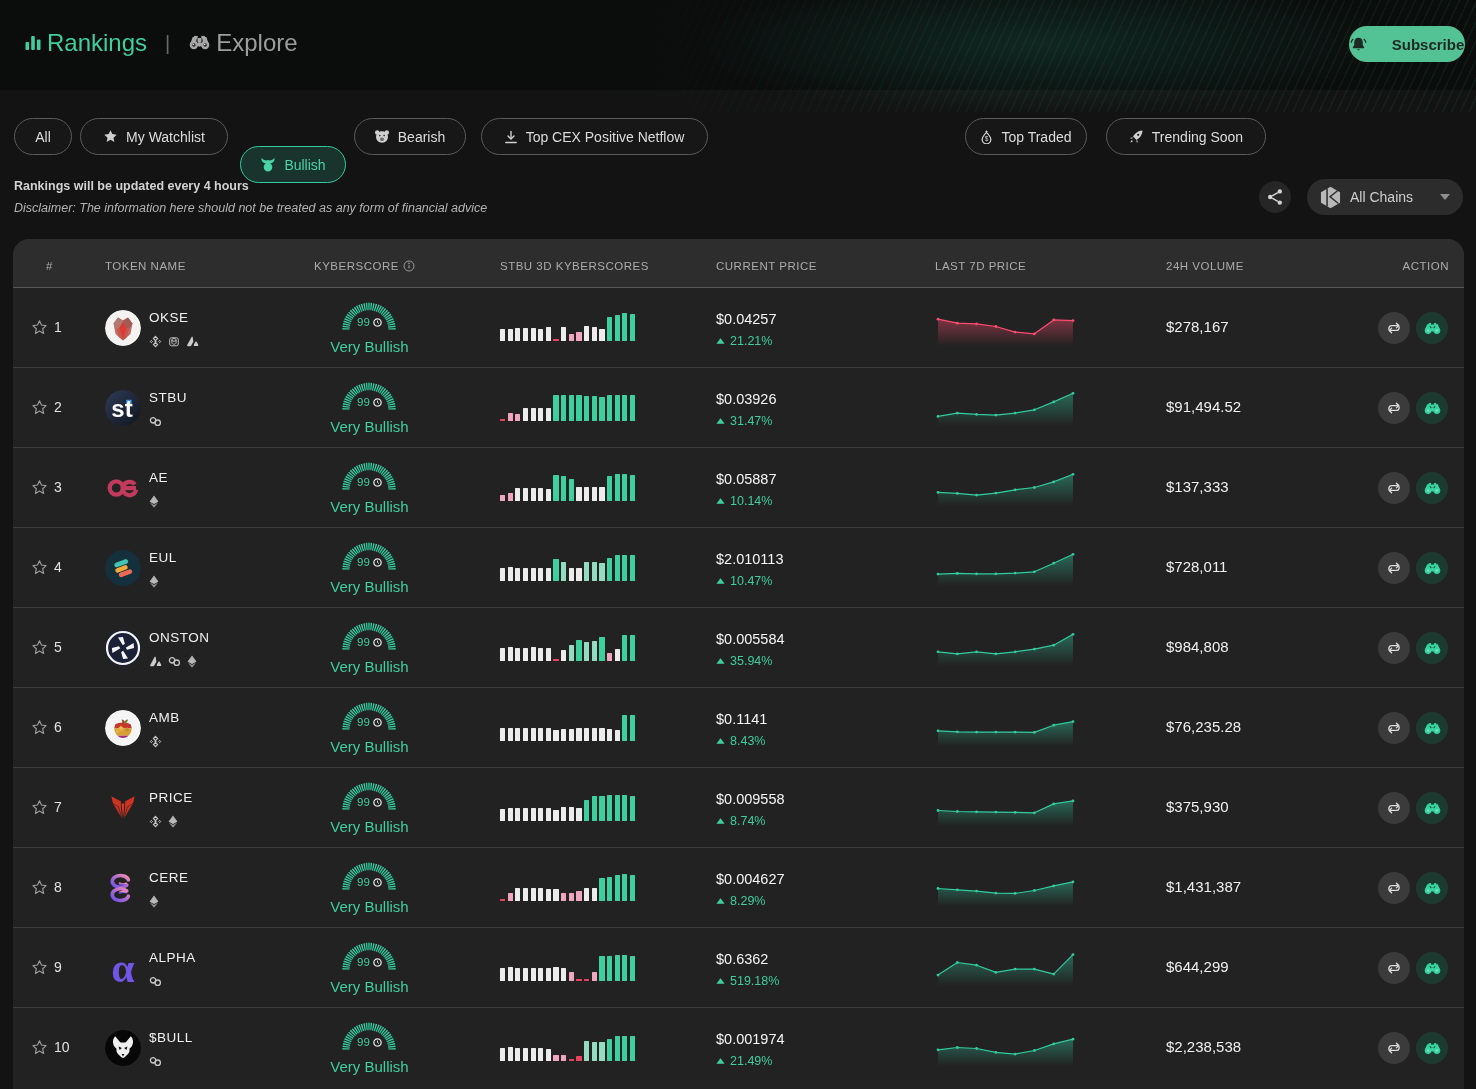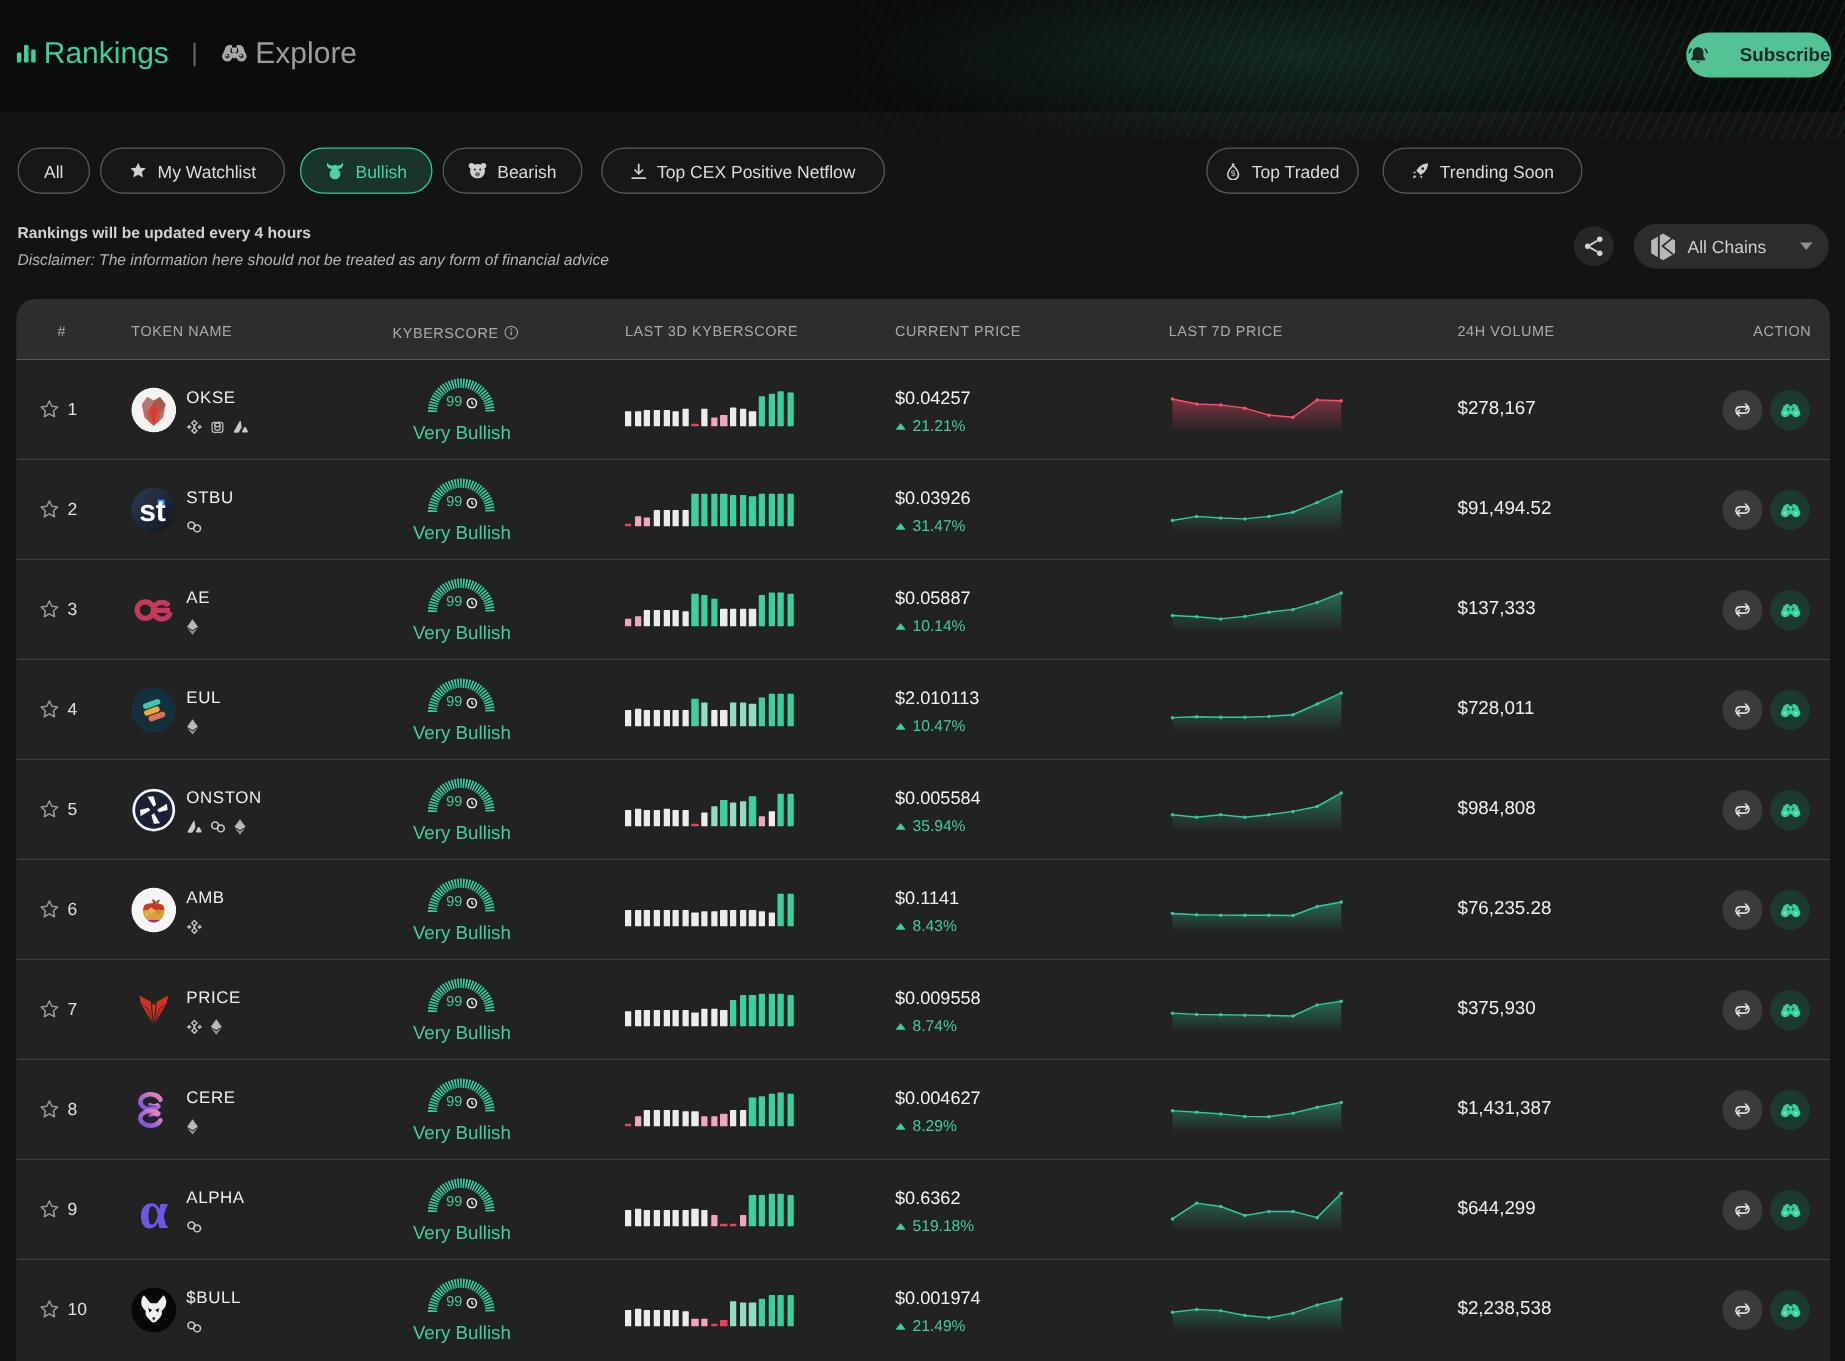"Rankings" .navleft { left: 12px -> 24px }
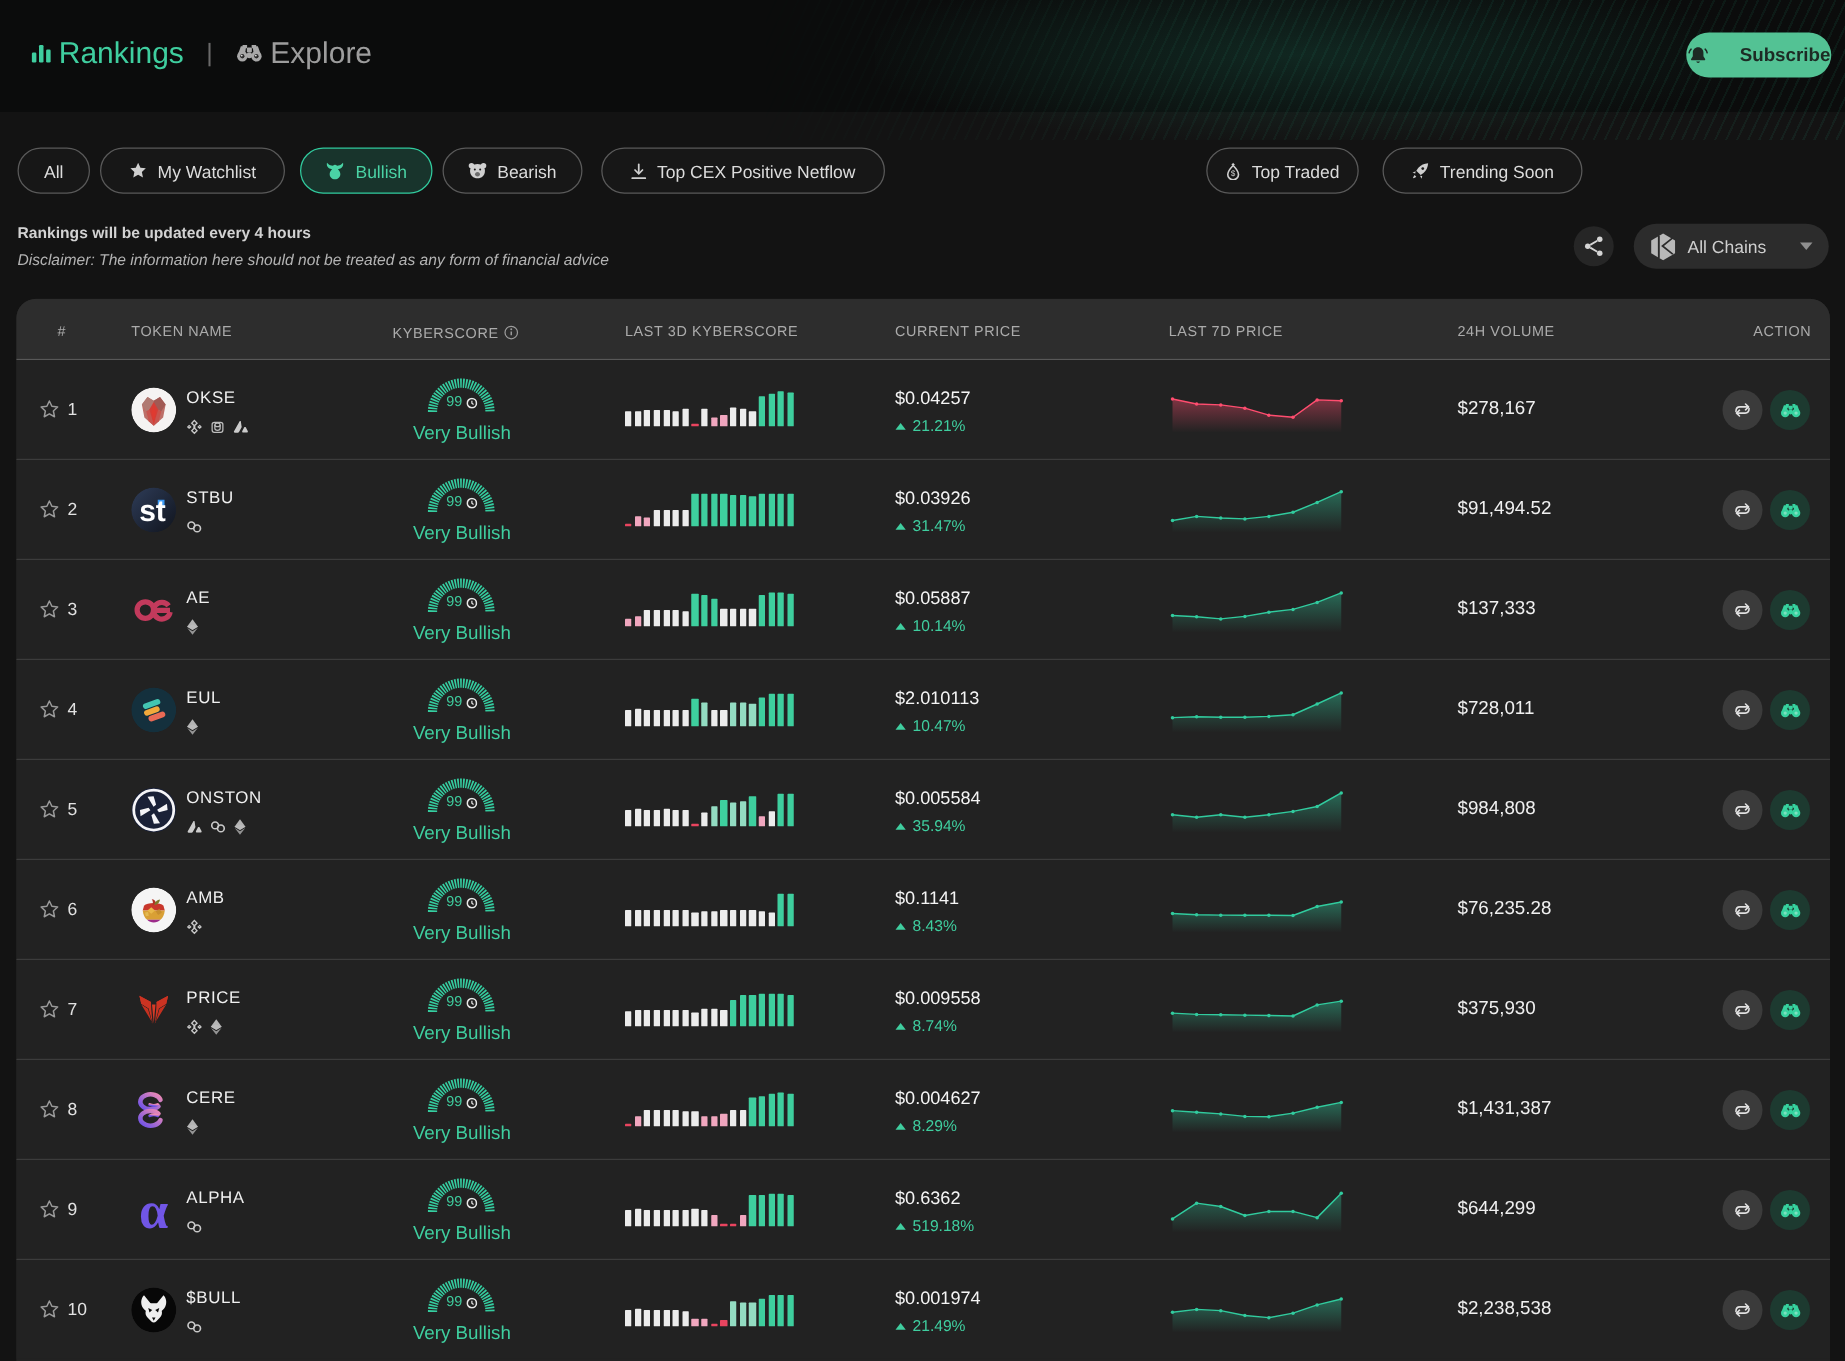"Bullish" .chip.active { margin-top: none -> 28px }
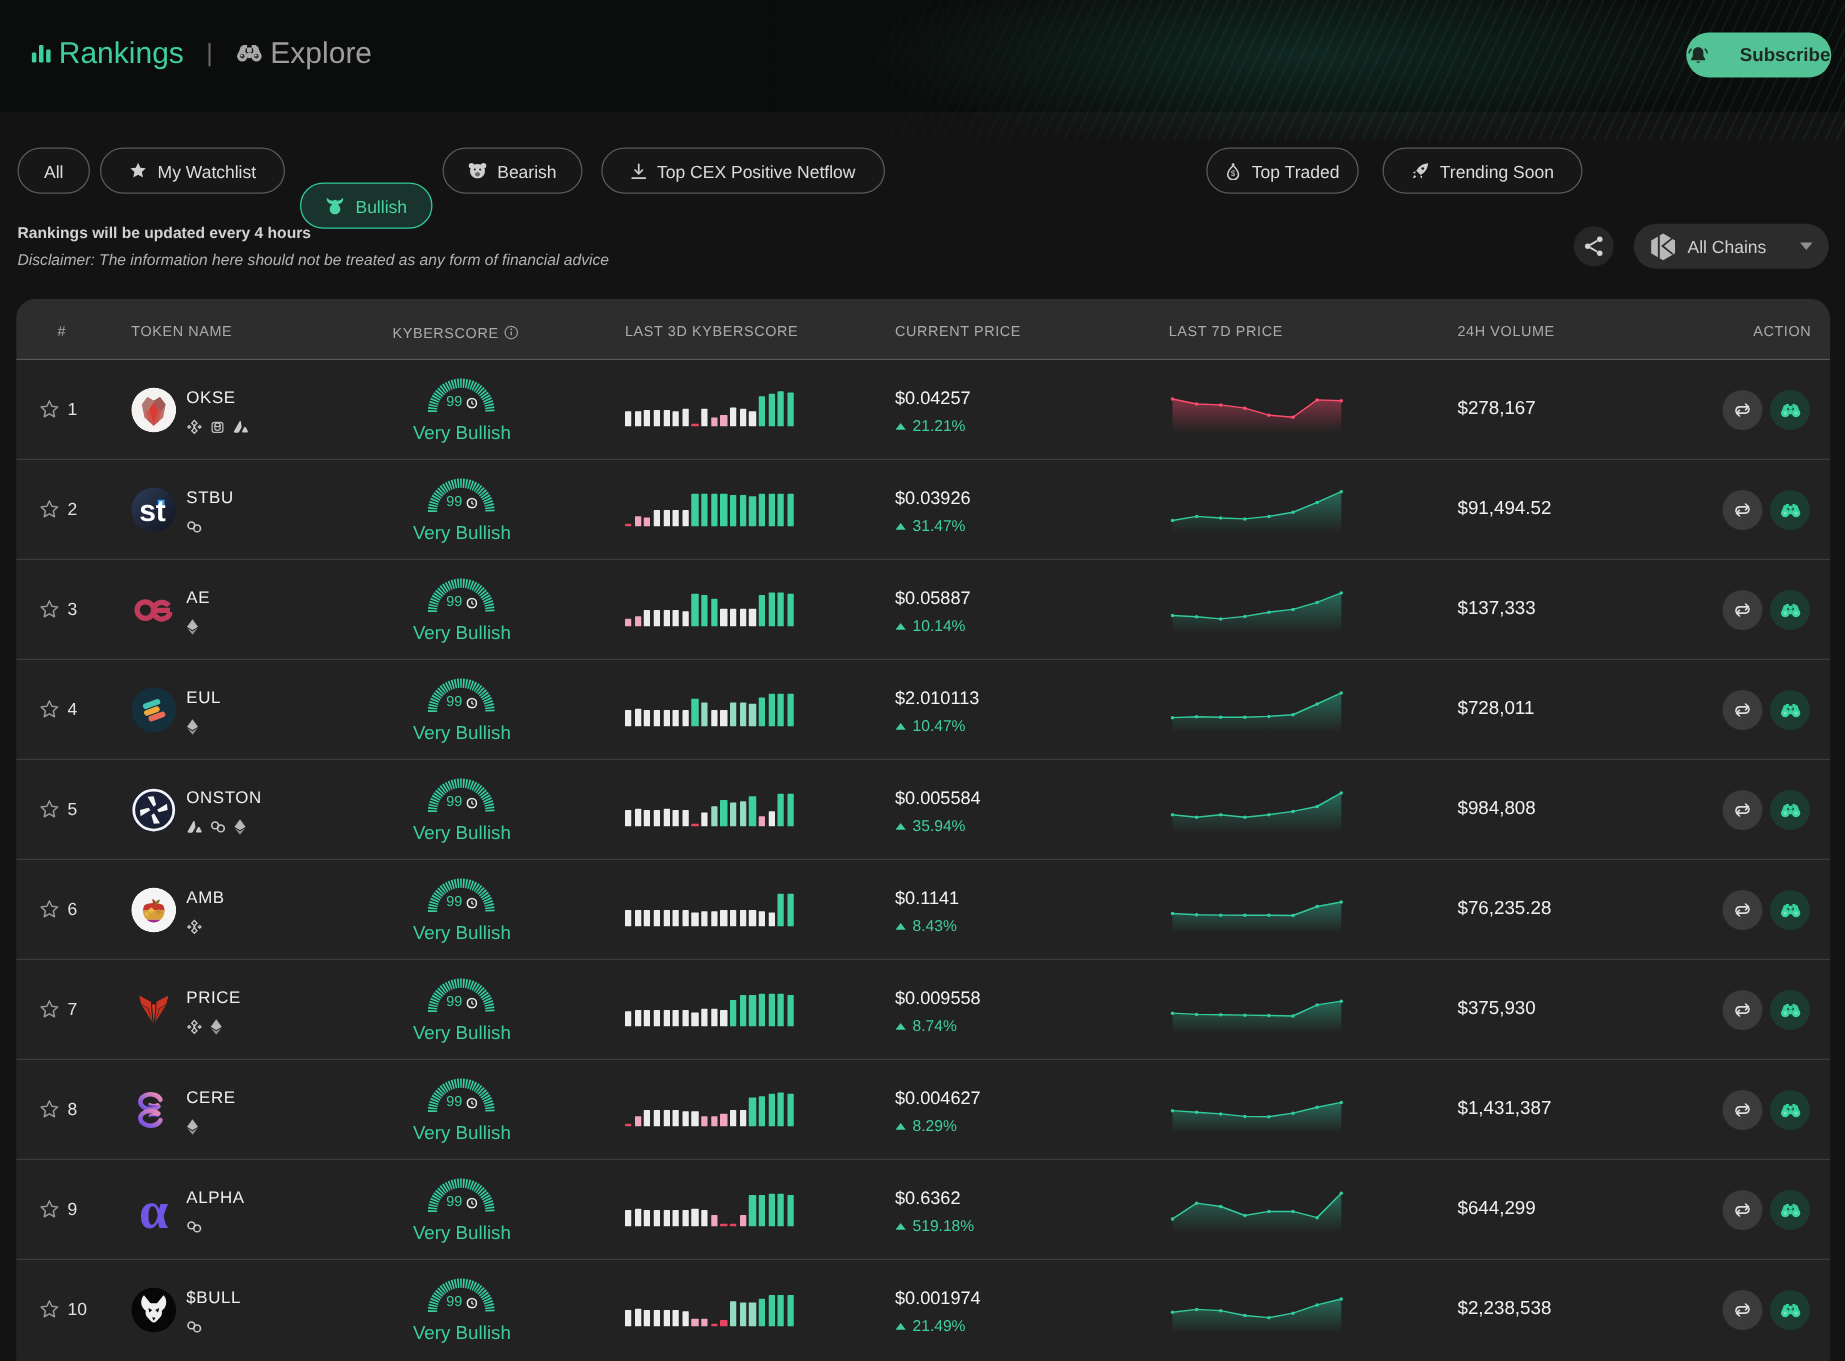"LAST 3D KYBERSCORE" span { text: LAST 3D KYBERSCORE -> STBU 3D KYBERSCORES }
